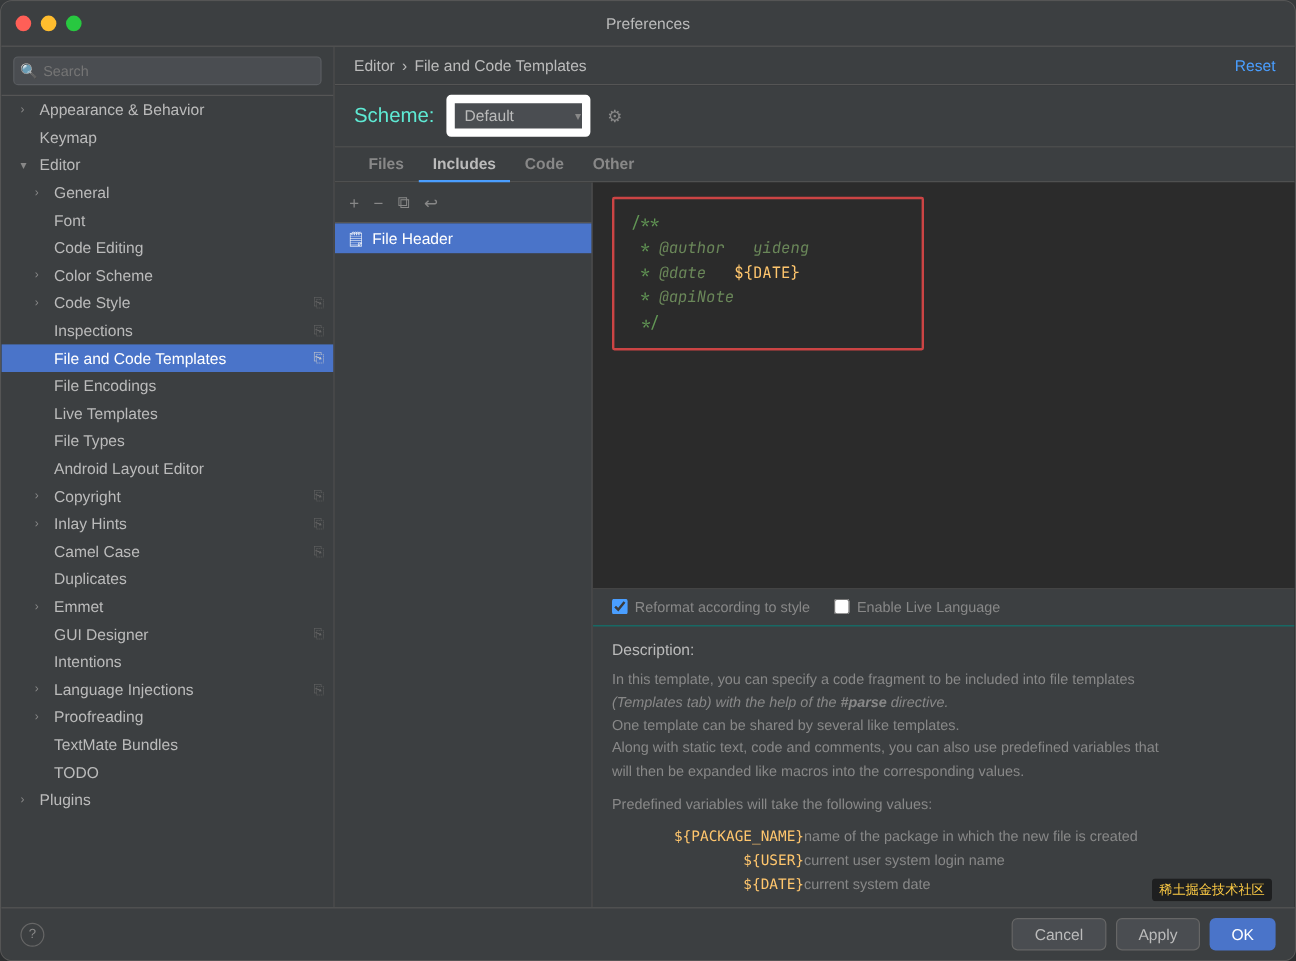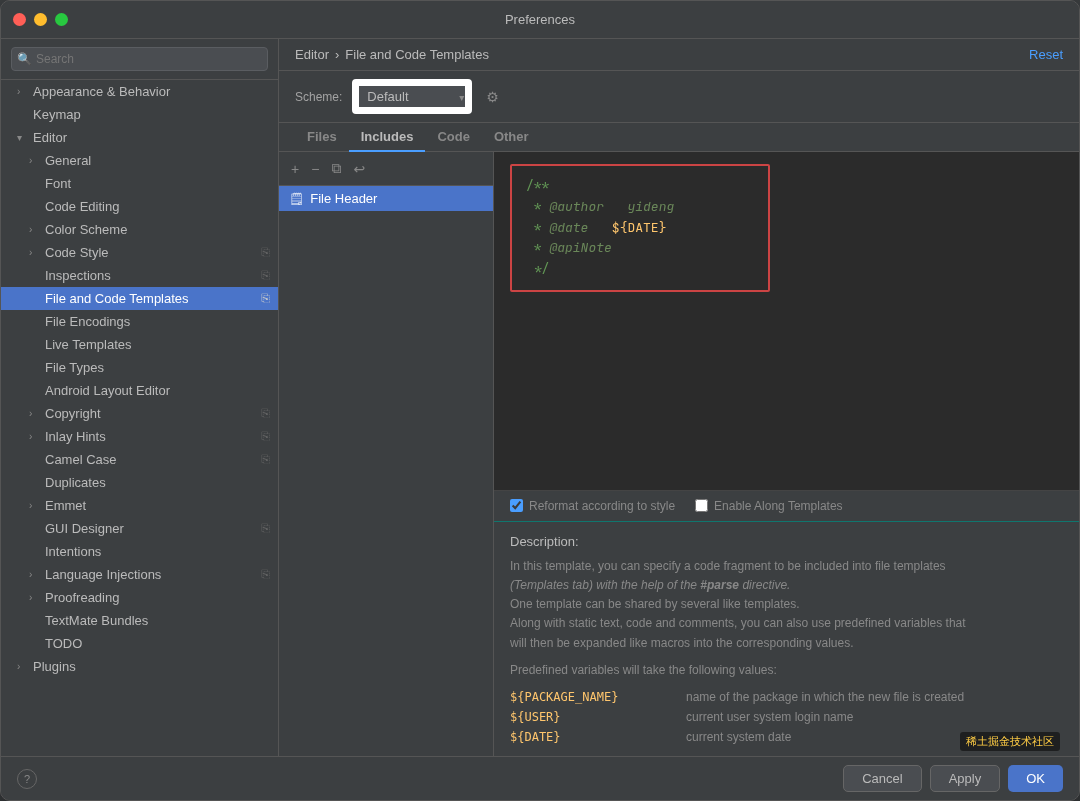"Scheme:" .scheme-label { color: #a3a3a3 -> #5eead4; font-size: 12px -> 17px }
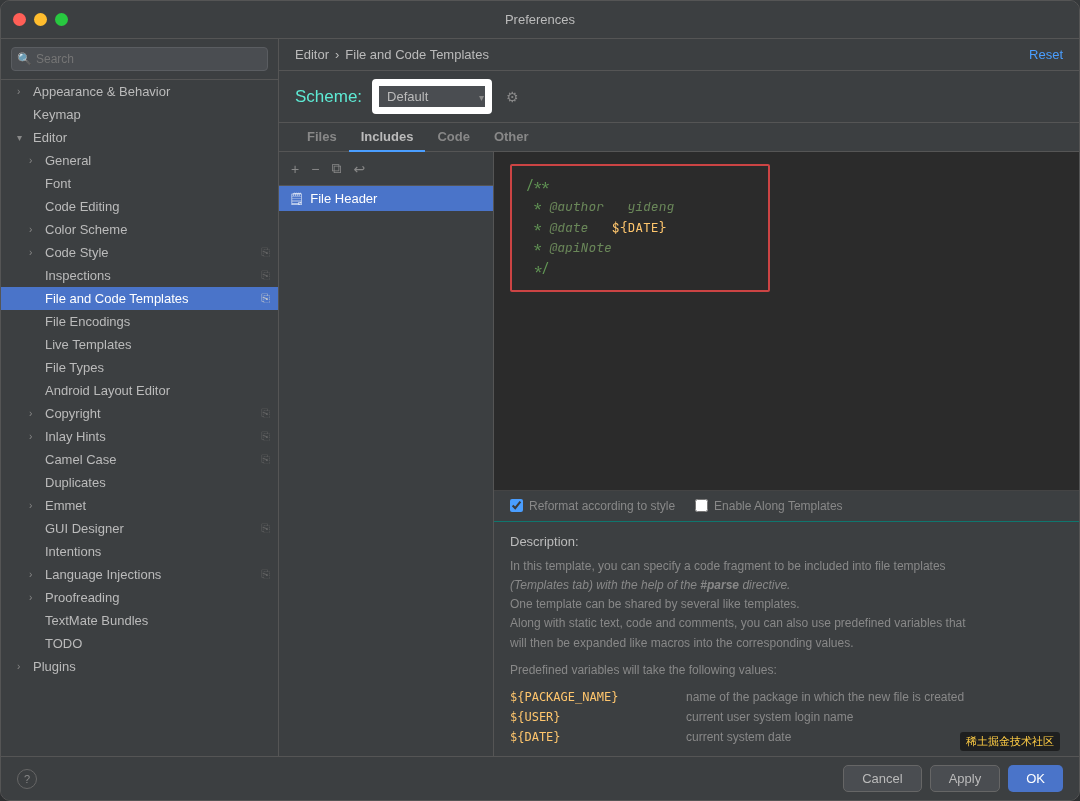"Enable Along Templates" span { text: Along Templates -> Live Language }
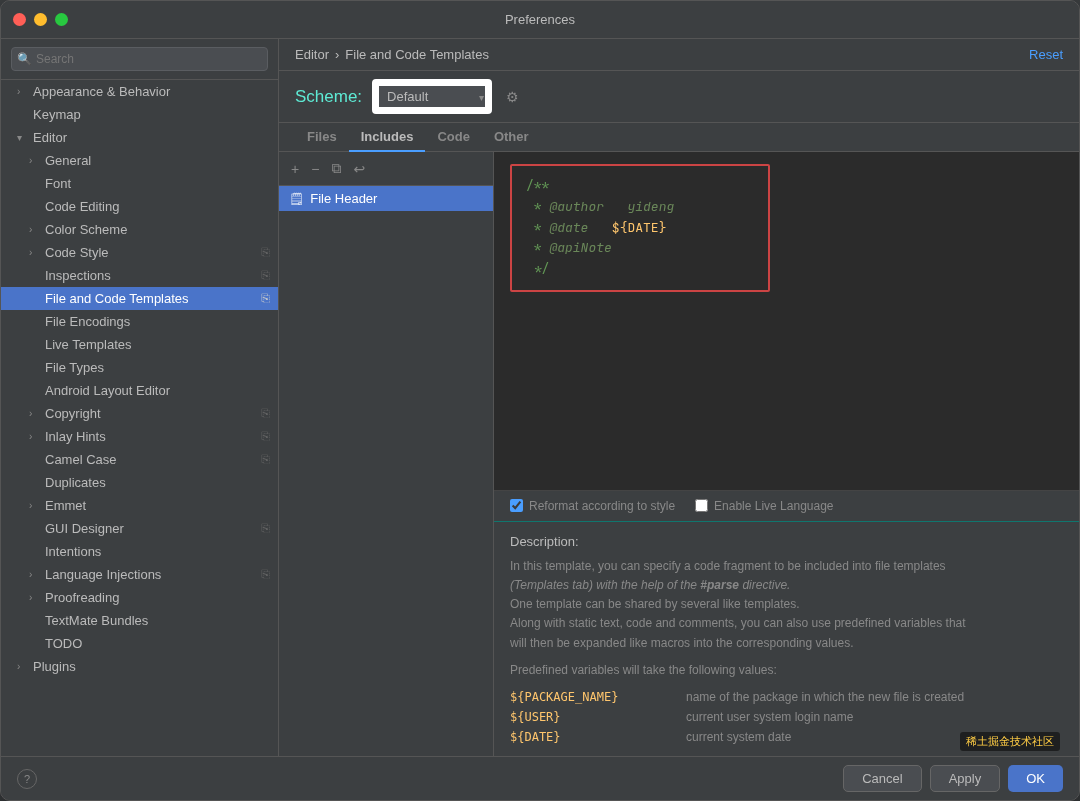"${PACKAGE_NAME}" .var-row { gap: 16px -> none; text-align: none -> right }
